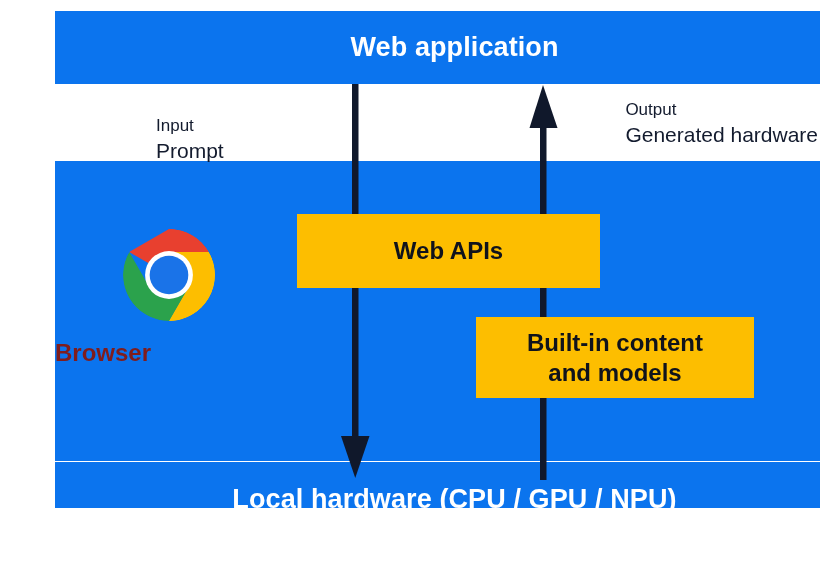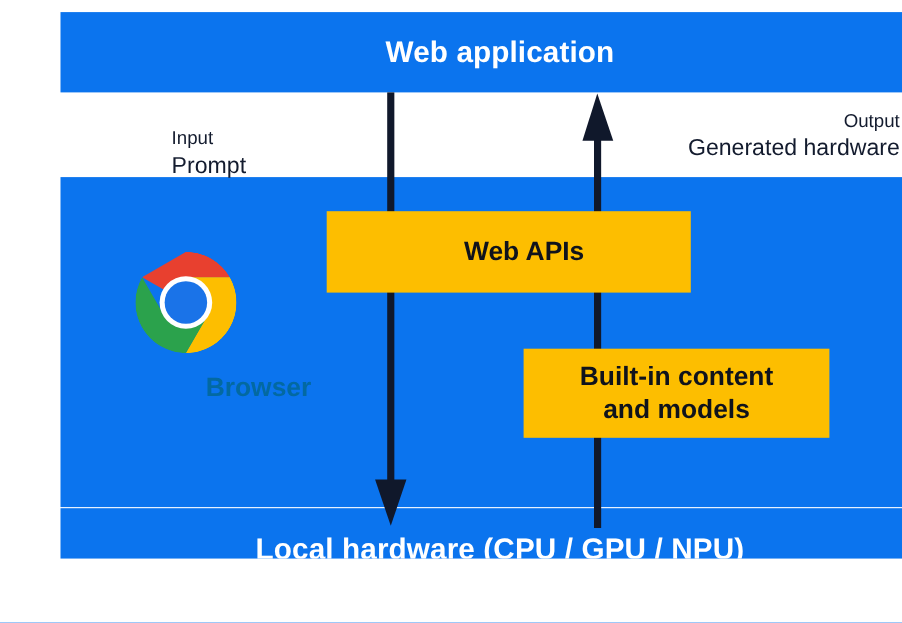"Output" #flow-label-output { text-align: right -> none }
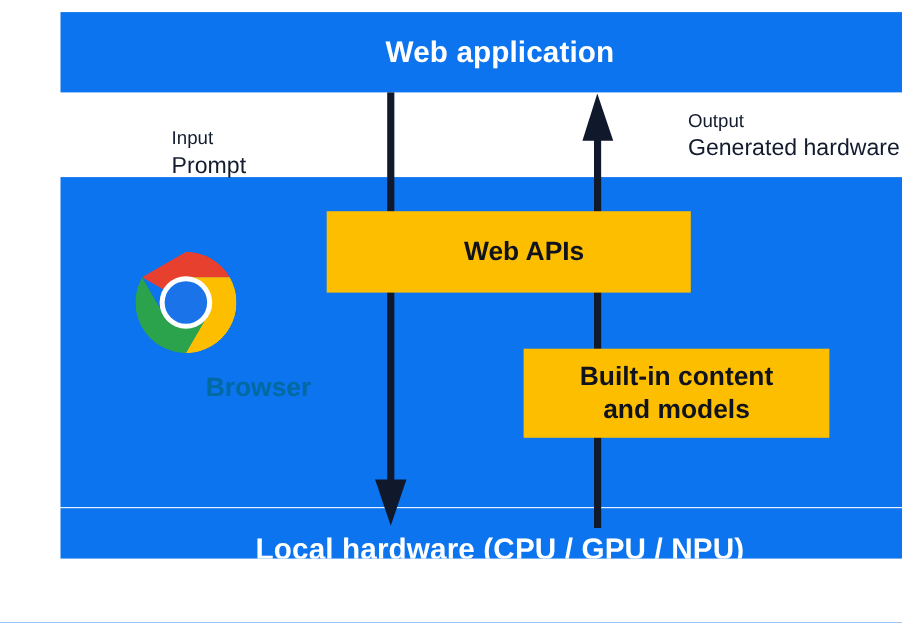"Web APIs" #box-web-apis { padding-left: 28px -> none; top: 192px -> 214px }
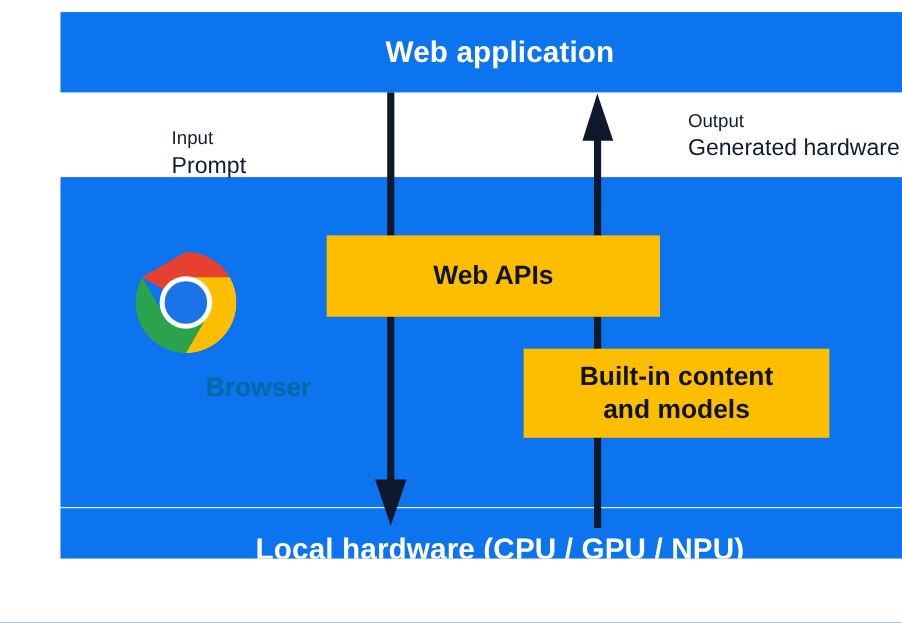"Browser" #browser-caption { color: #0369a1 -> #7f1d1d; text-align: right -> left }
